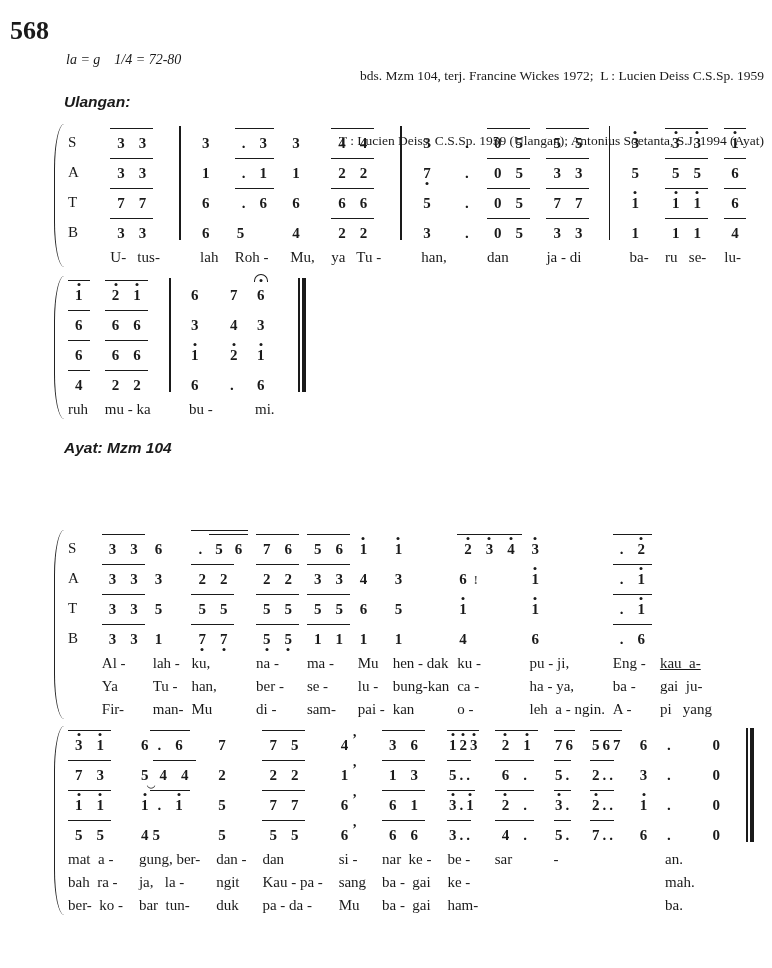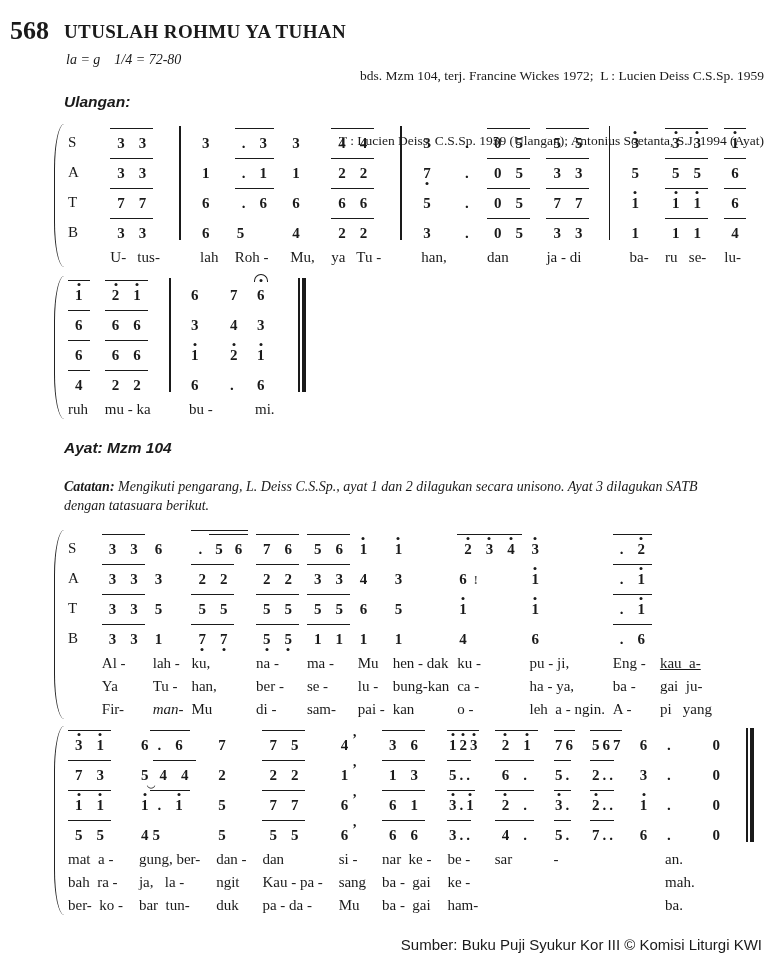"UTUSLAH ROHMU YA TUHAN" div.song-title { html: <div>UTUSLAH ROHMU YA TUHAN</div> -> none }
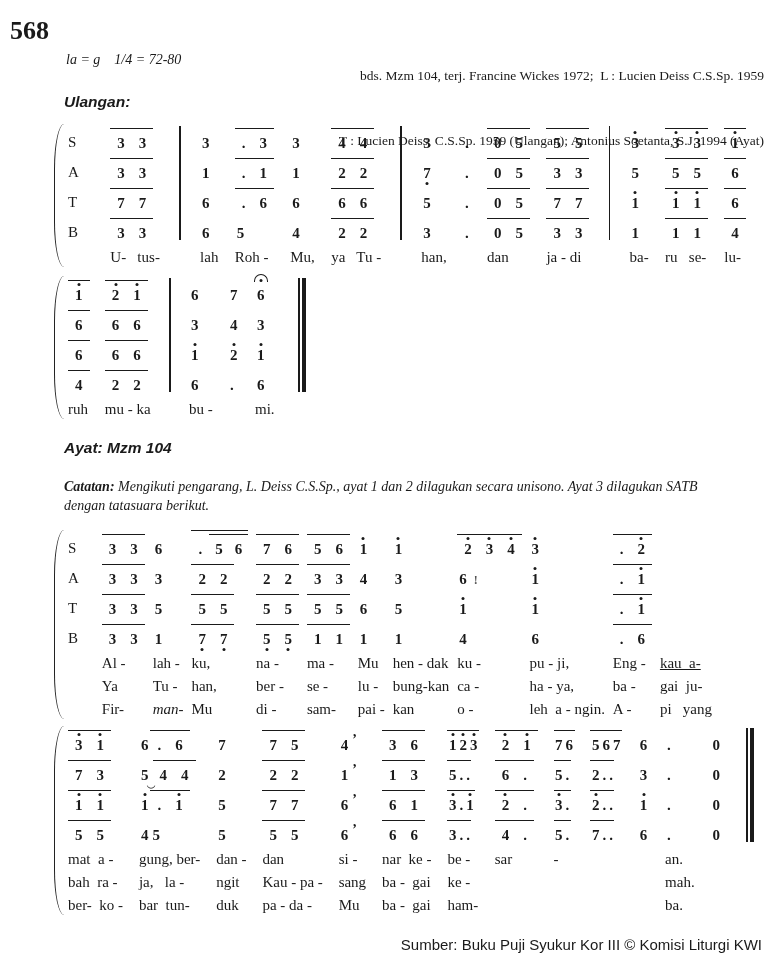"Catatan: Mengikuti pengarang, L. Deiss" div.catatan { html: <div><span>Catatan:</span> <span>Mengikuti pengarang, L. Deiss C.S.Sp., ayat 1 dan 2 dilagukan secara unisono. Ayat 3 dilagukan SATB dengan tatasuara berikut.</span></div> -> none }
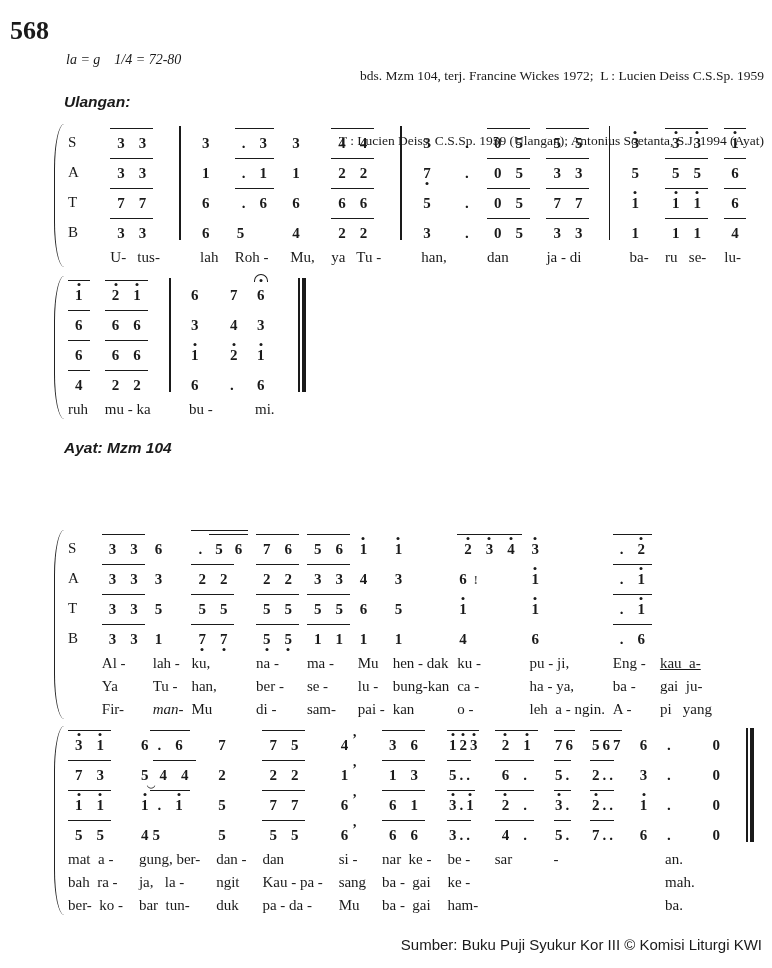"man-" div.lyr { font-style: italic -> none }
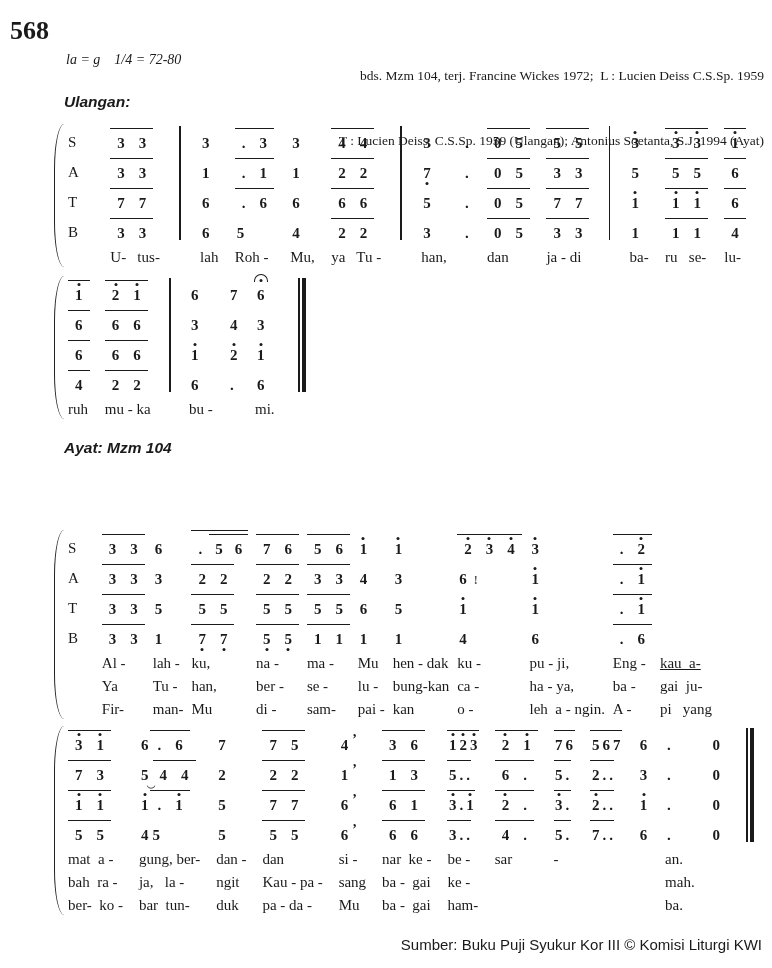"Sumber: Buku Puji Syukur Kor" div.footer { html: <div>Sumber: Buku Puji Syukur Kor III © Komisi Liturgi KWI</div> -> none }
